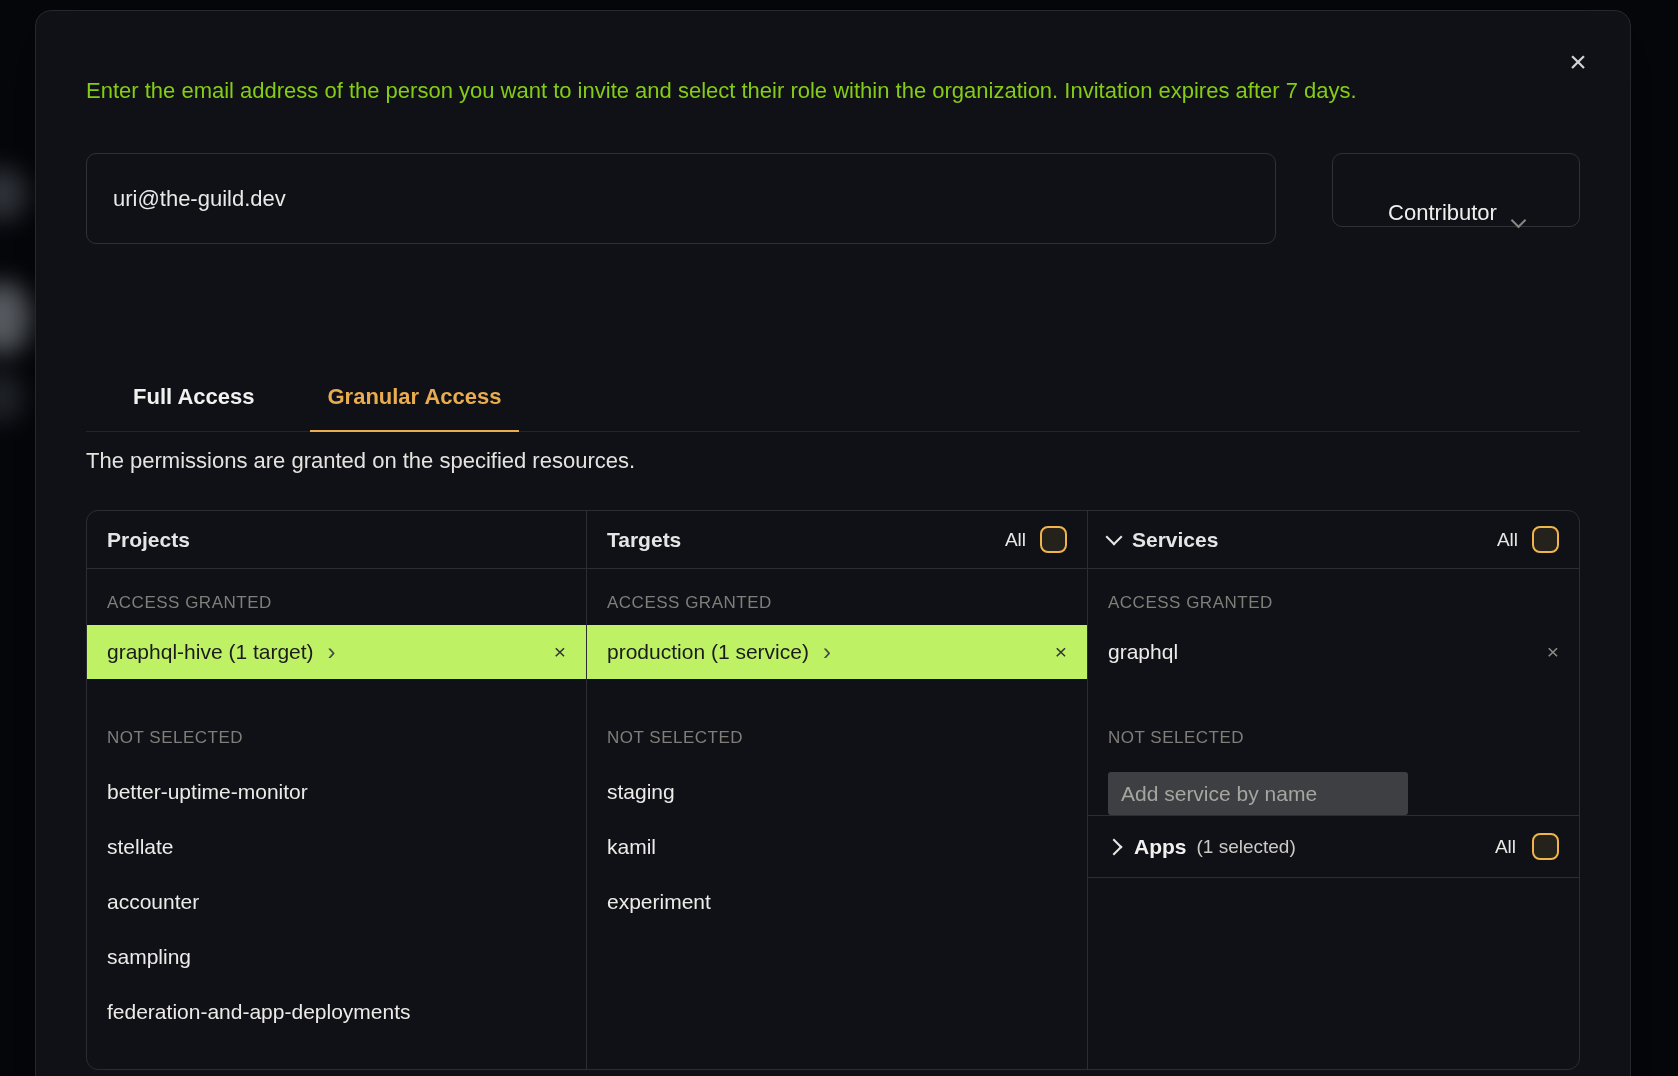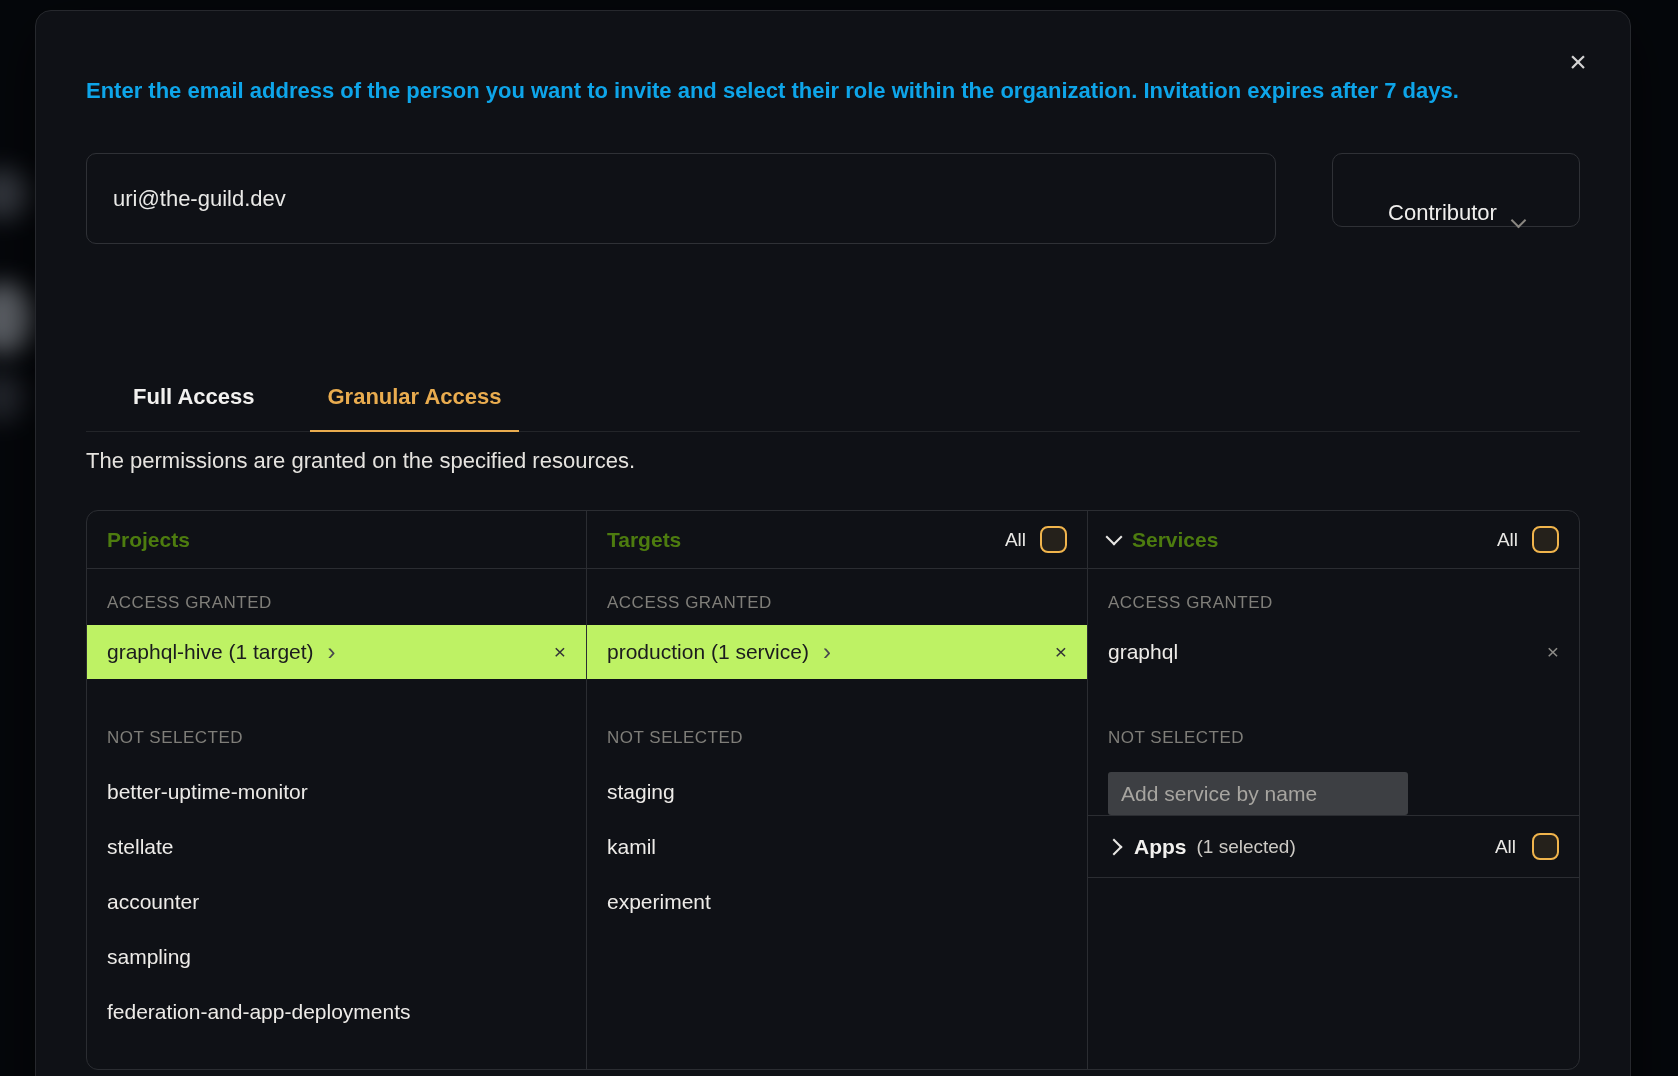"Enter the email address of" .desc { color: #0ea5e9 -> #84cc16; font-weight: bold -> none }
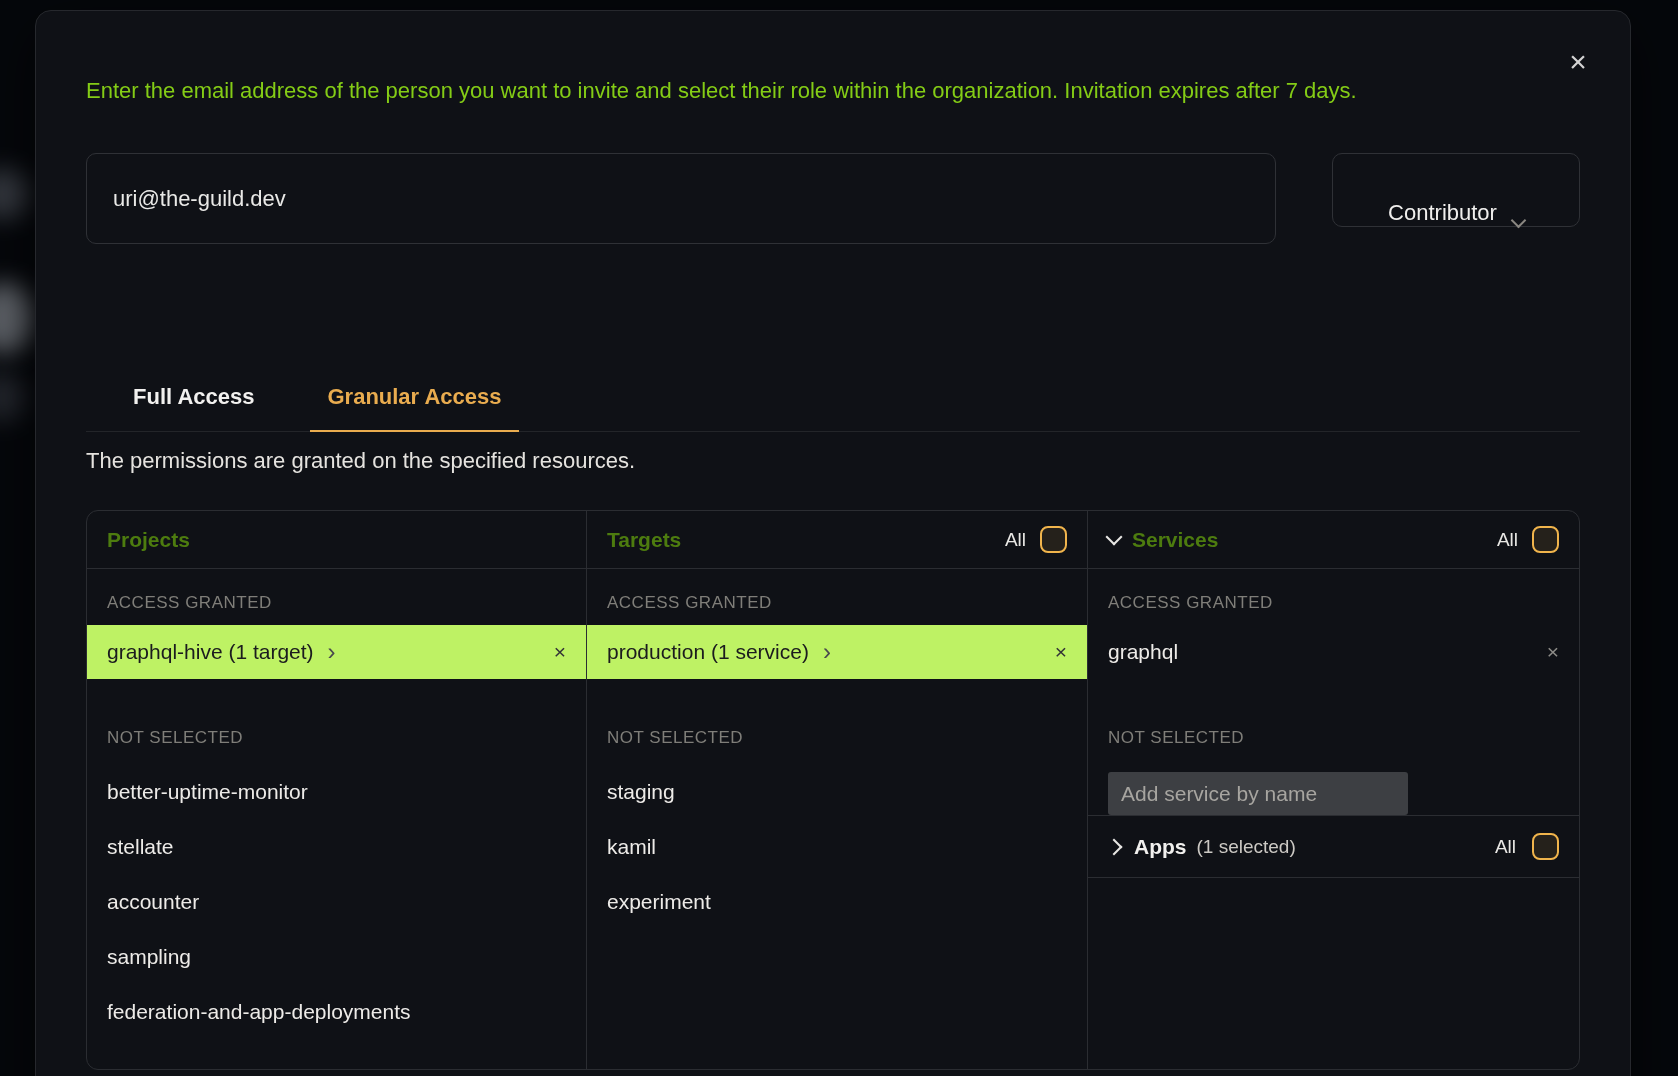"Projects" .col-title { color: #4d7c0f -> #e5e5e5 }
